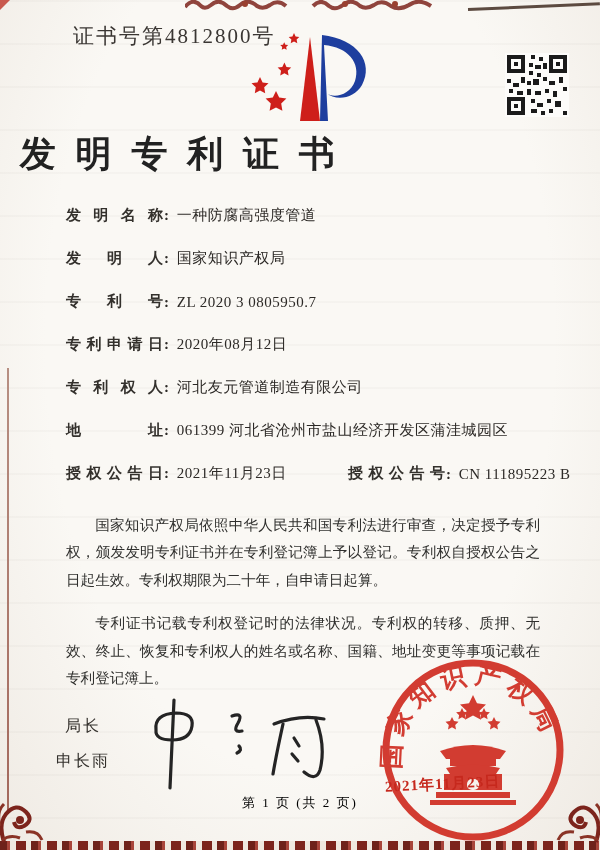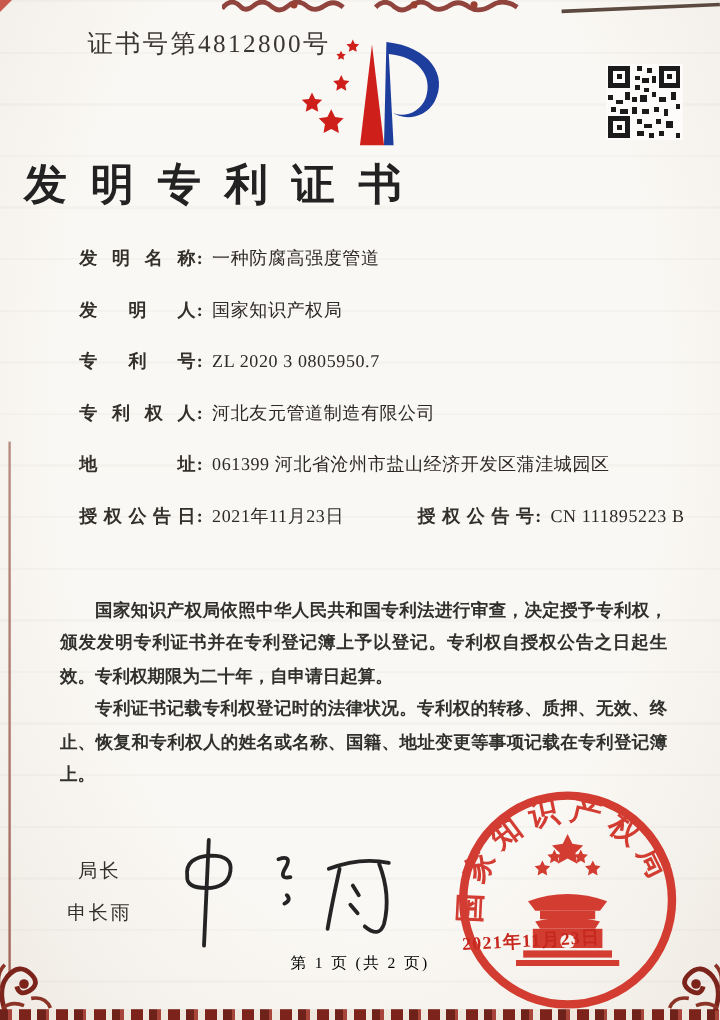"专利申请日: 2020年08月12日" div.frow { html: none -> <div> <span> <span>专利申请日</span><span>:</span> <span>2020年08月12日</span> </span> </div> }
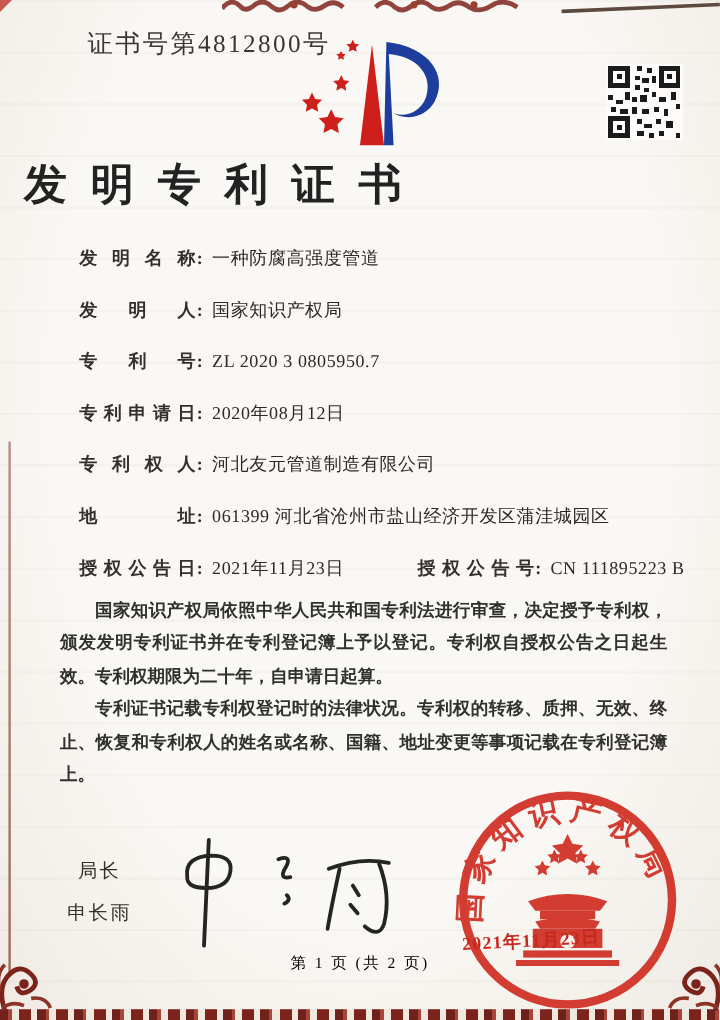"国家知识产权局依照中华人民共和国专利法进行审查，决定授予专利权，颁发发明专利证书" .body-text p { font-weight: bold -> none; margin: 0 -> 16px }
